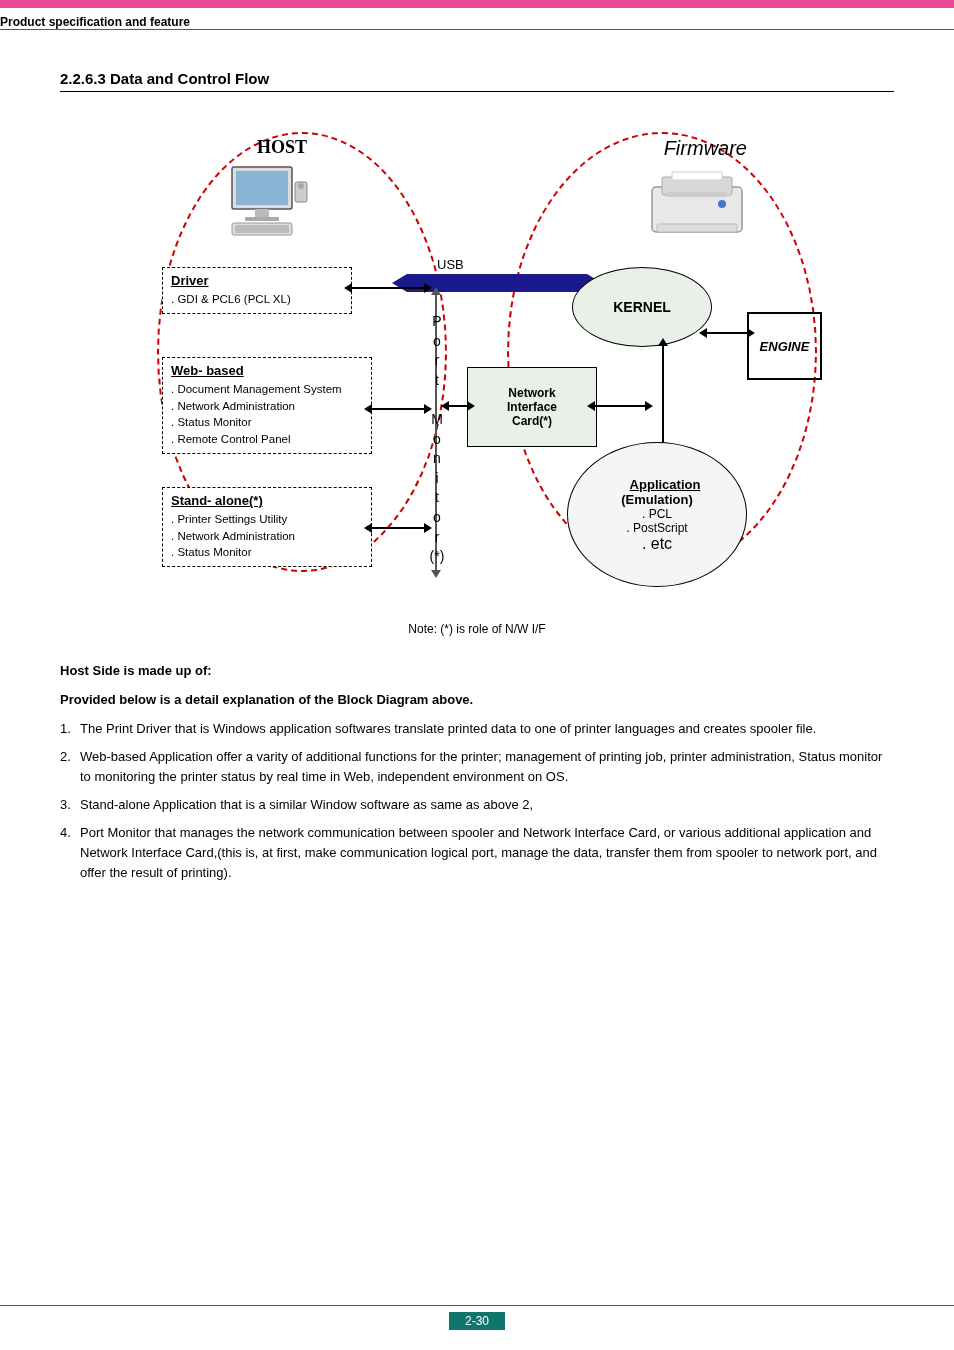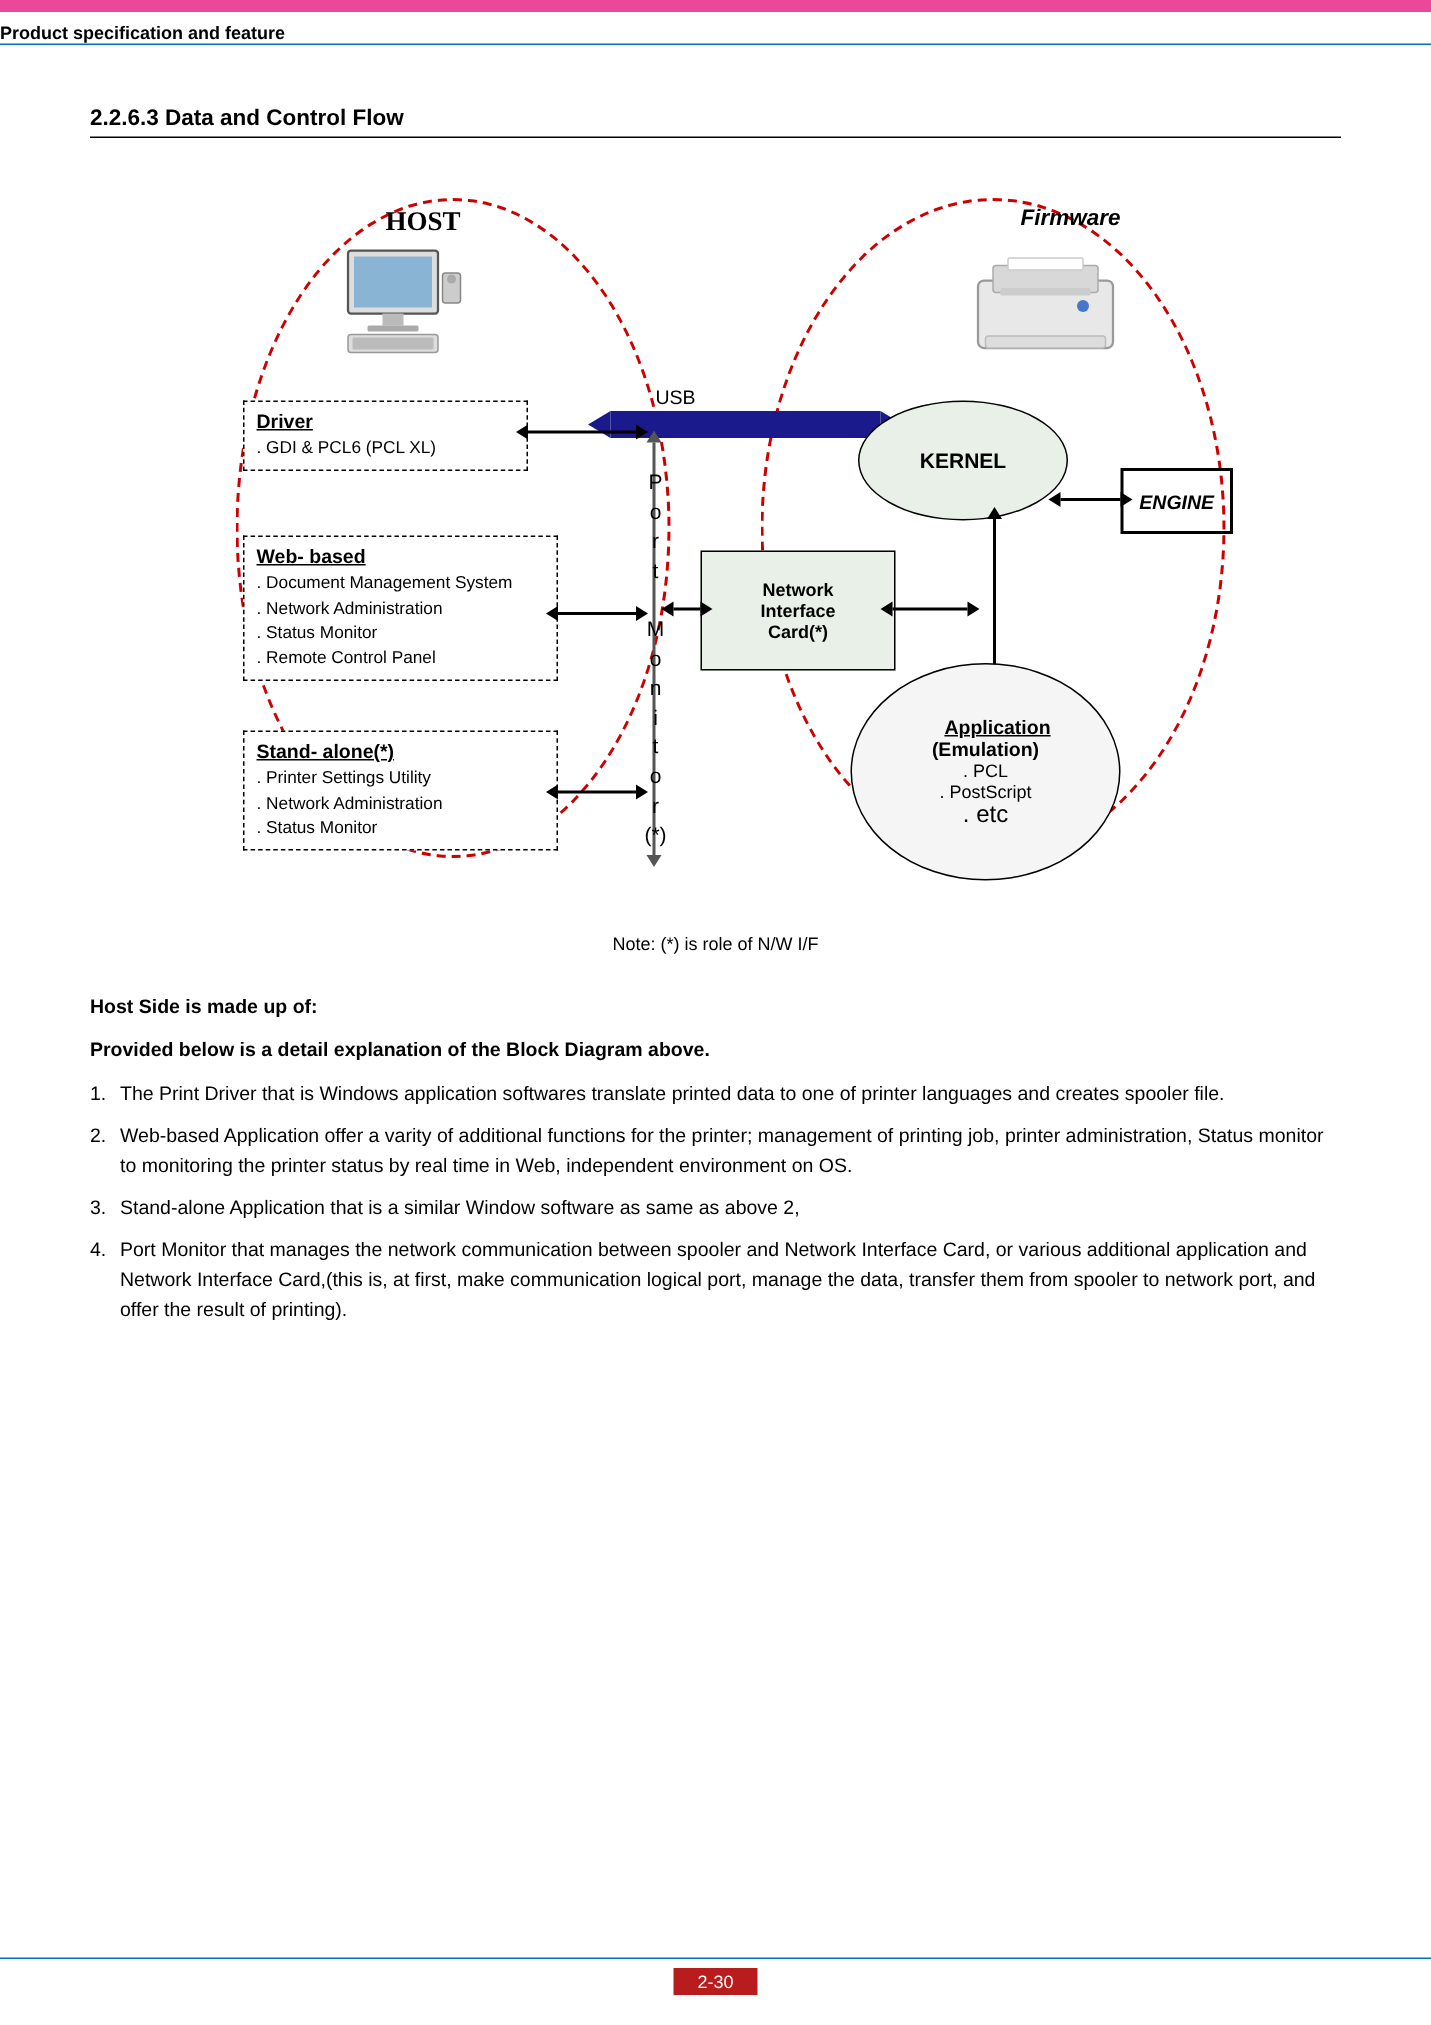"Firmware" .label-firmware { font-size: 15px -> 20px; font-weight: bold -> normal }
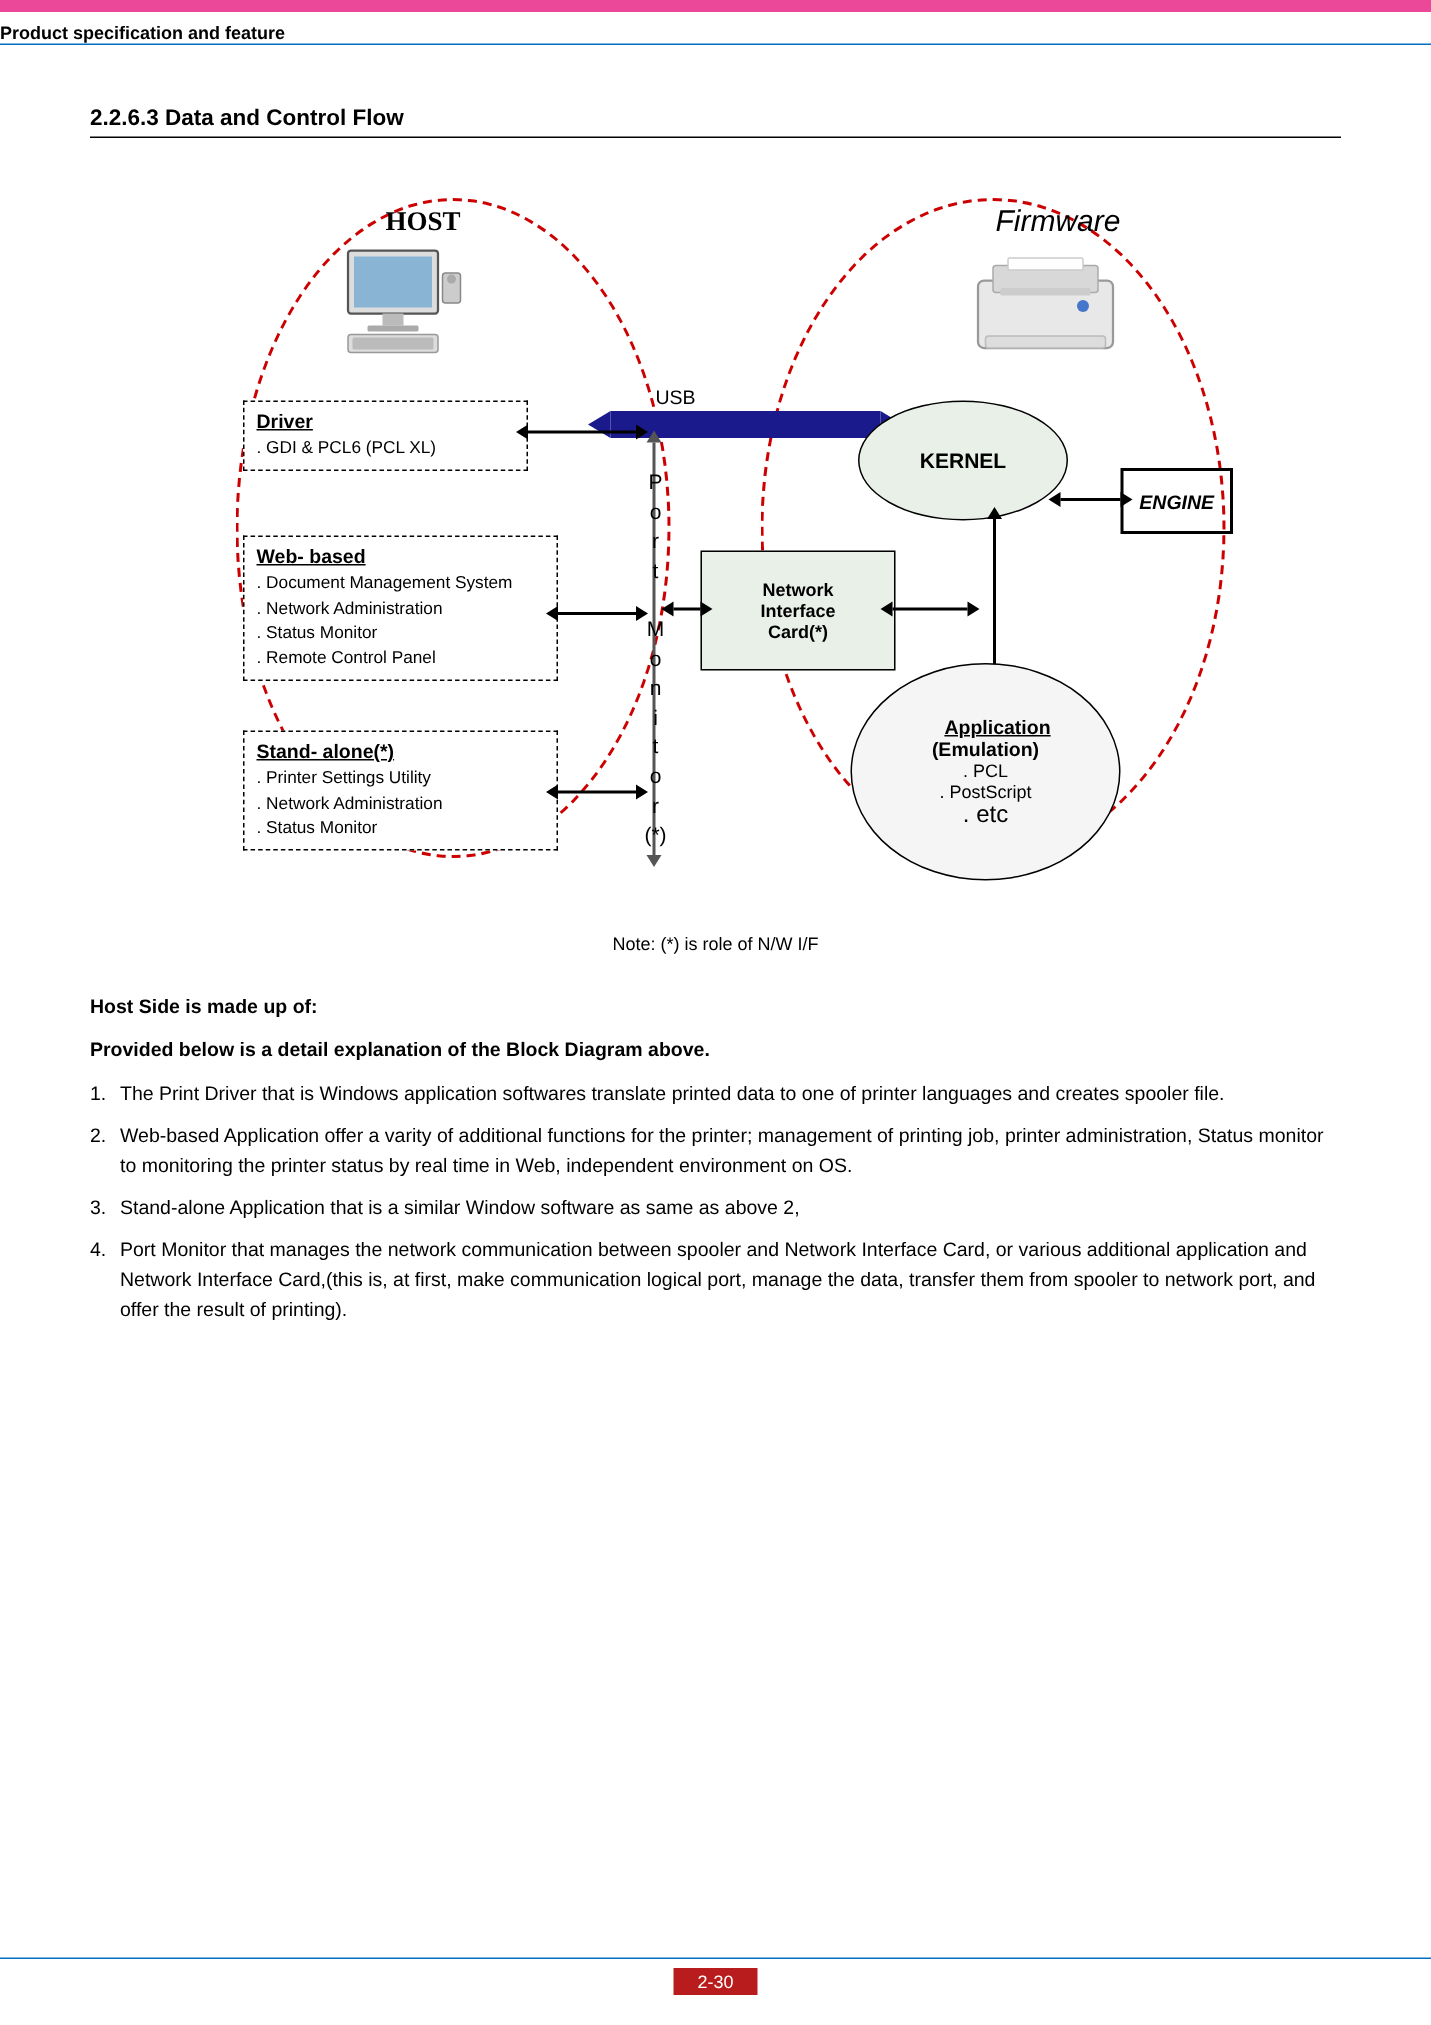"ENGINE" .box-engine { height: 44px -> 68px }
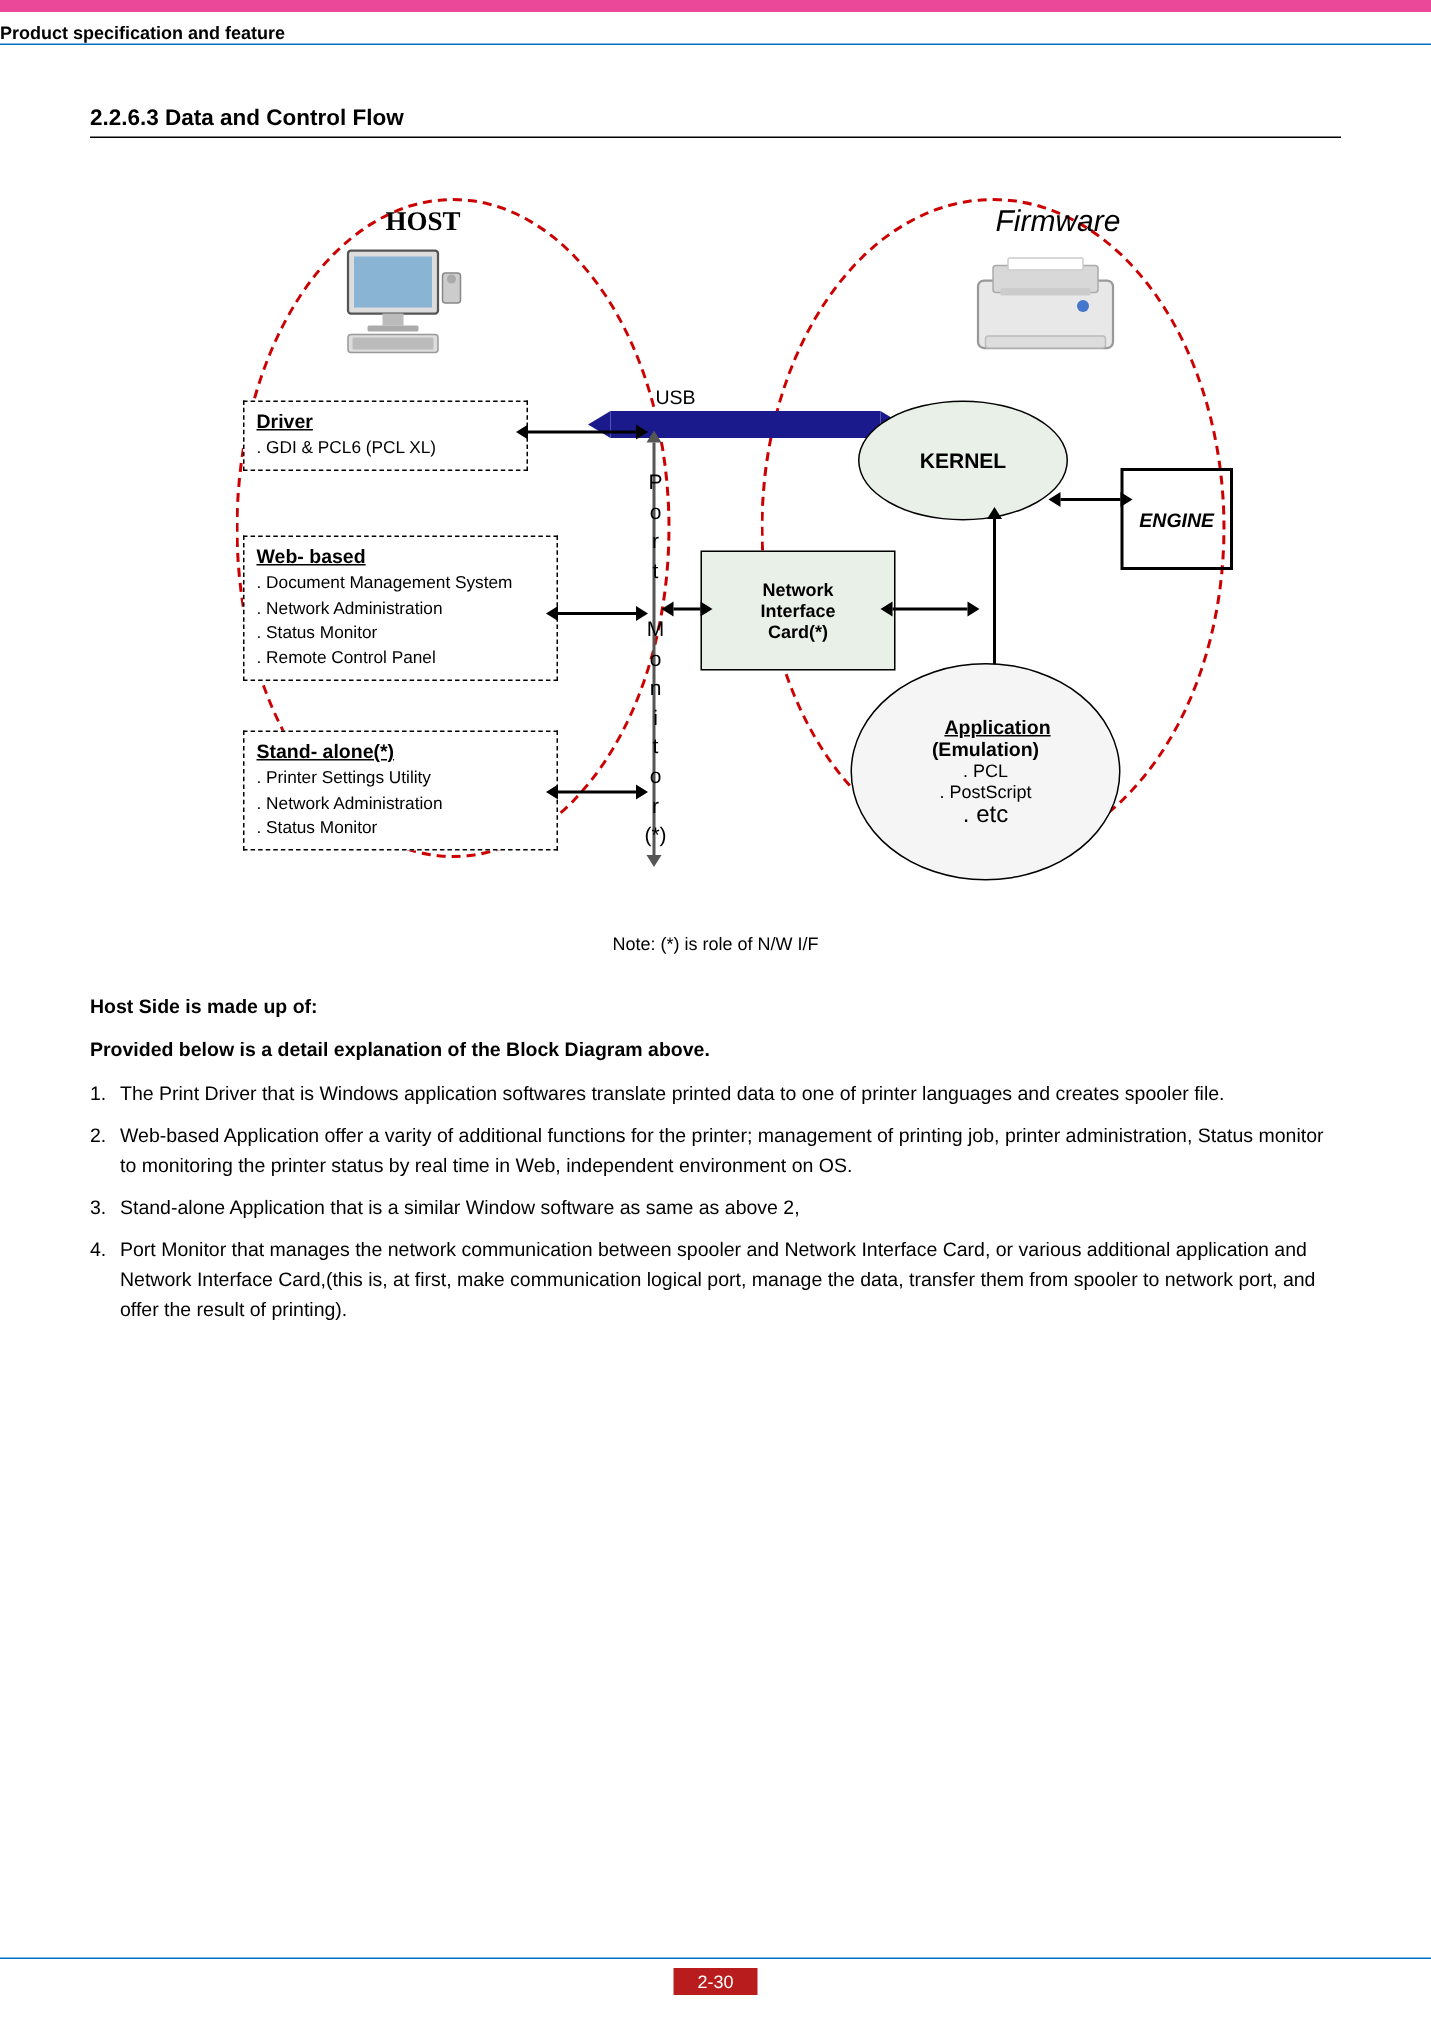"2-30" .footer-page { background: #b91c1c -> #0f766e }
